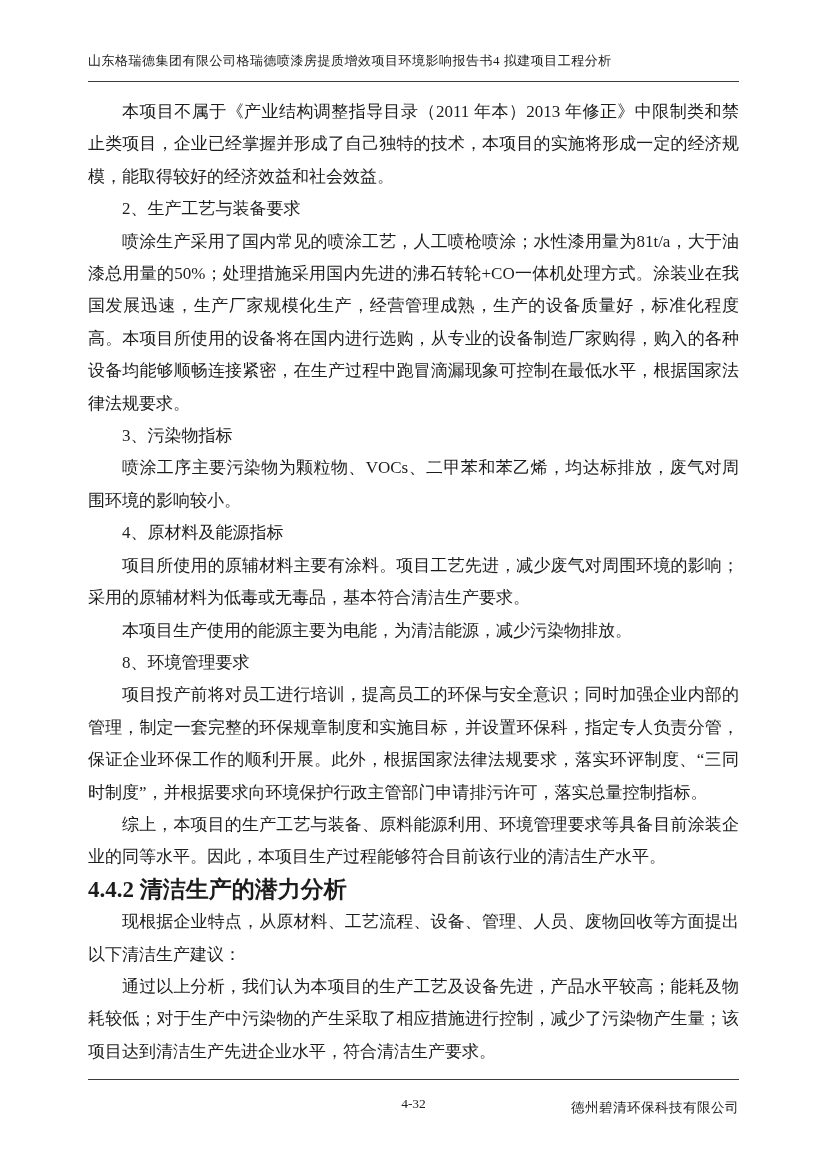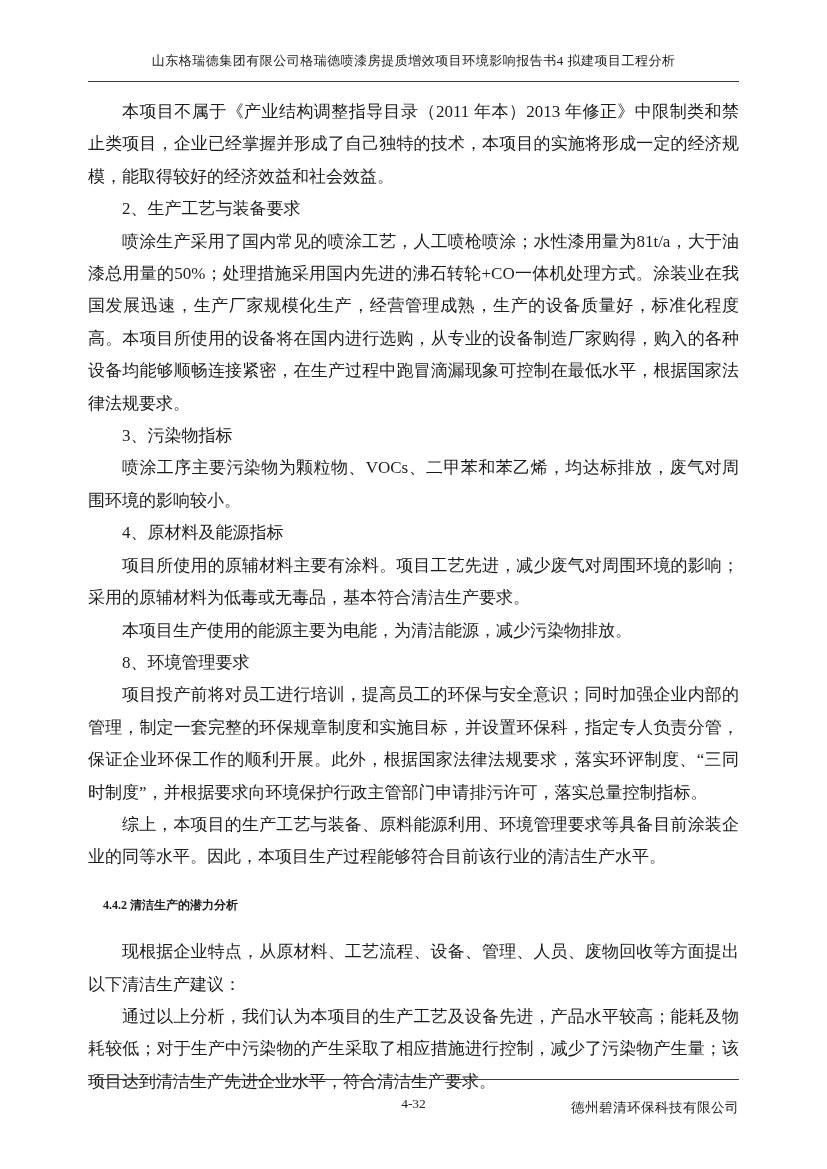"山东格瑞德集团有限公司格瑞德喷漆房提质增效项目环境影响报告书" .header { justify-content: center -> flex-start }
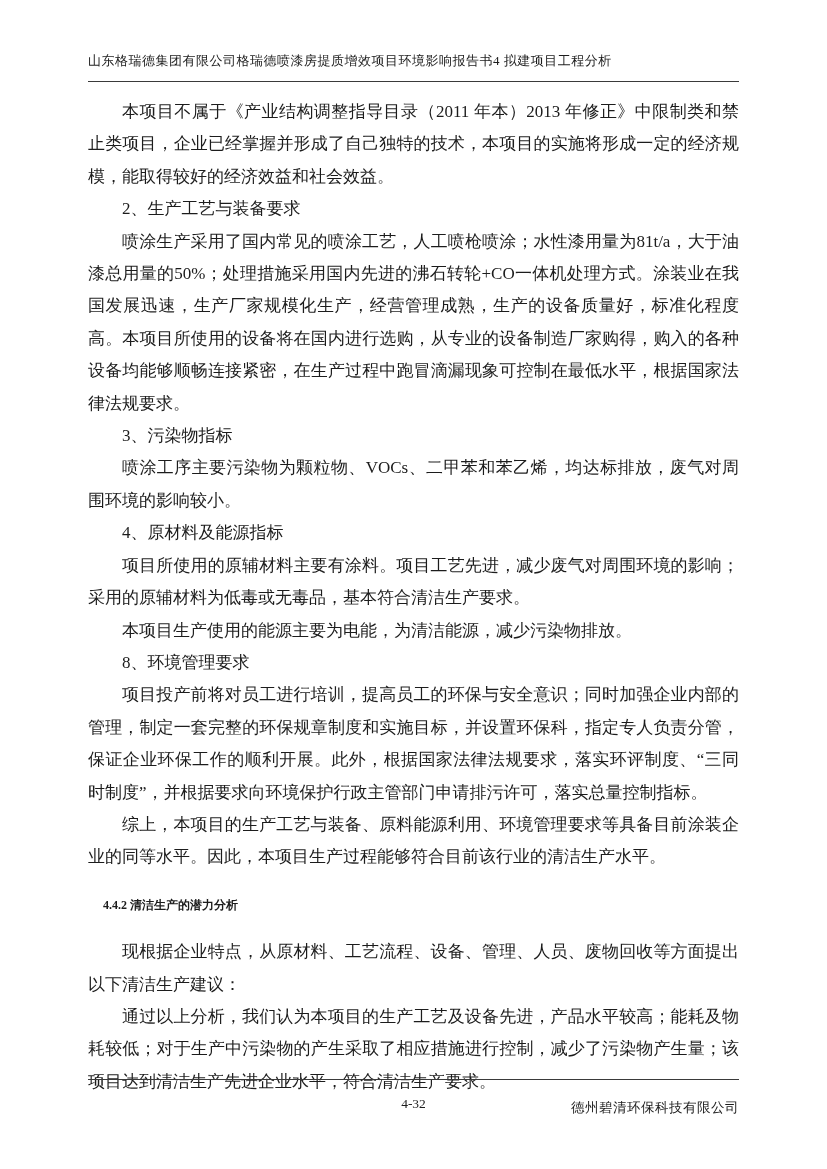"4.4.2 清洁生产的潜力分析" .section-heading { font-size: 12px -> 23px; margin: 15px -> 0 }
